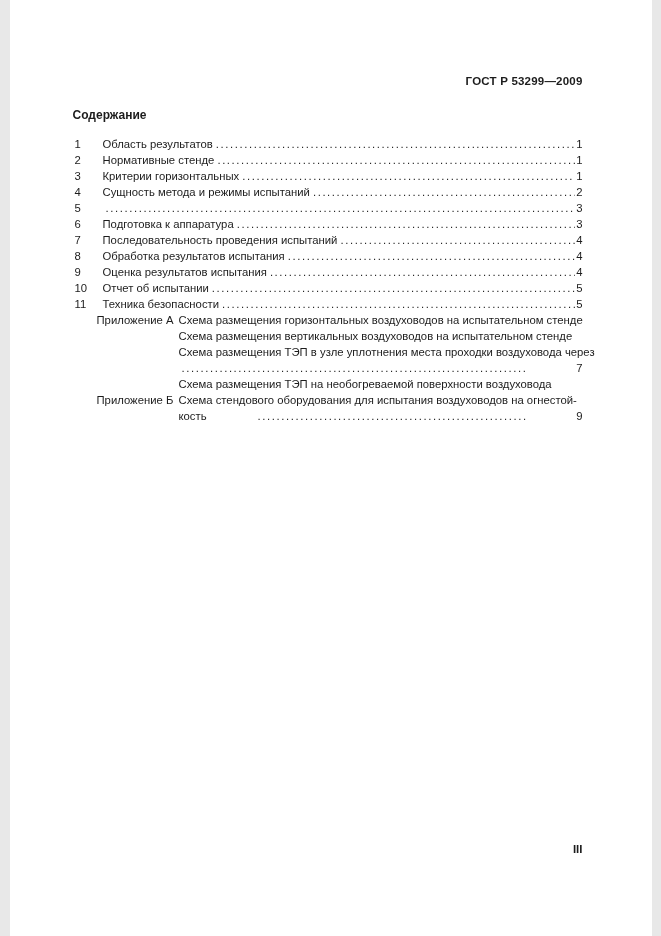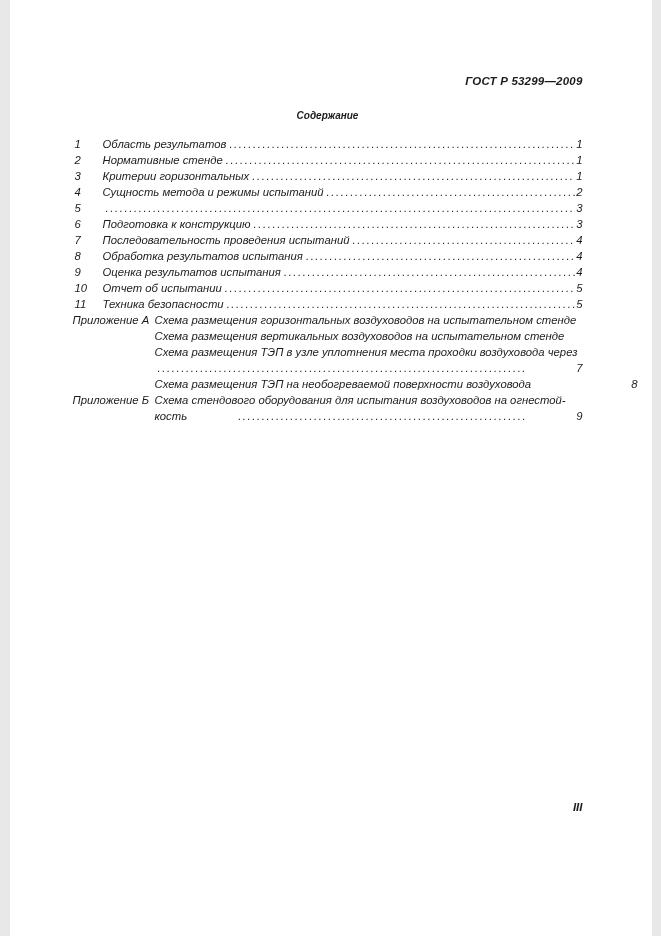"ГОСТ Р 53299—2009" .page { font-style: italic -> none }
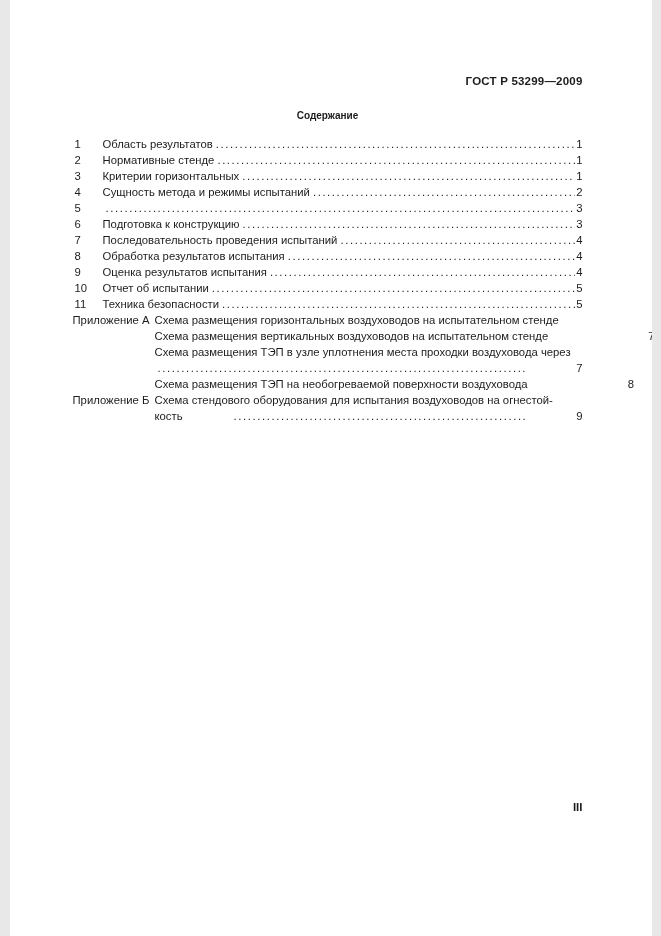"Содержание" .doc-title { font-size: 10px -> 12px; text-align: center -> left }
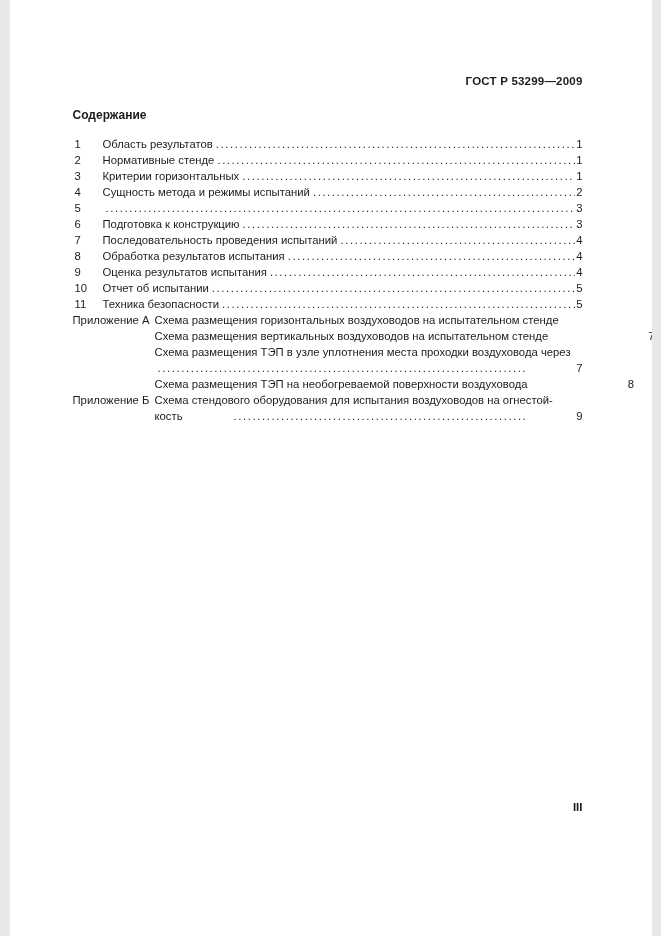"Подготовка к конструкцию" span.toc-title { text: конструкцию -> аппаратура }
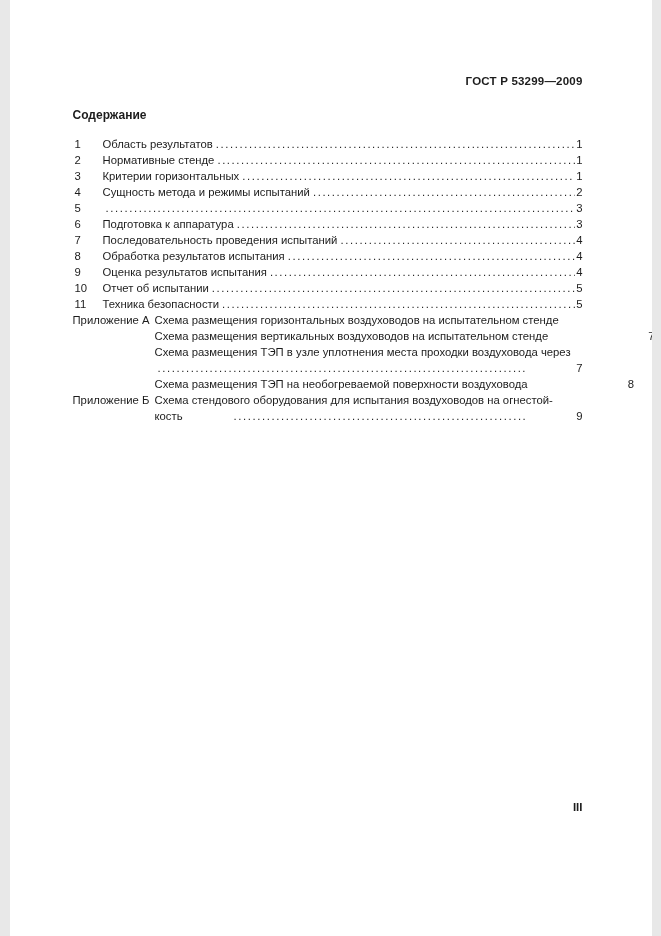"Приложение А" .app-label { margin-left: none -> 24px }
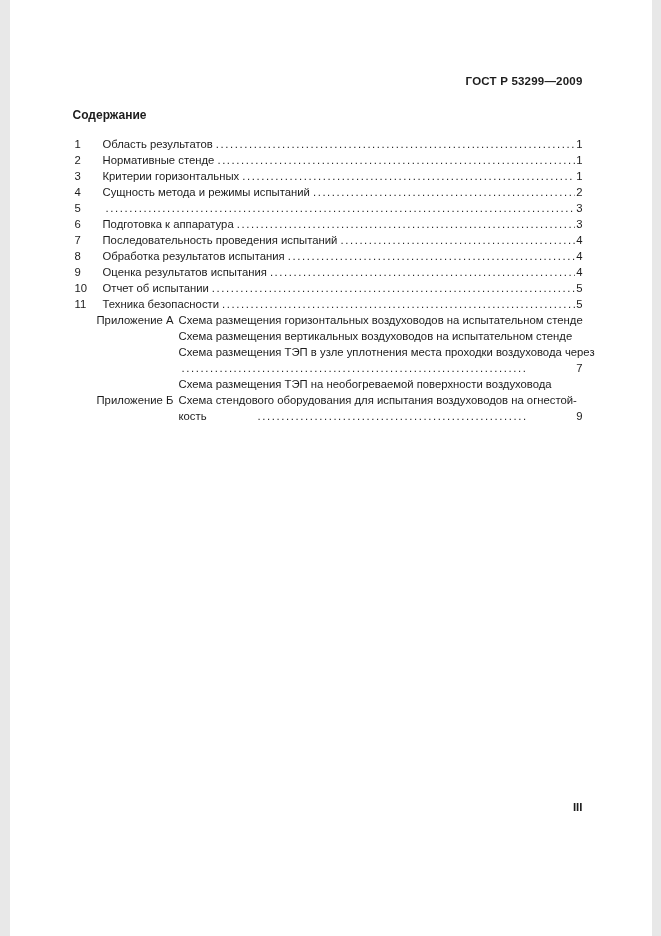"III" .folio { top: 801px -> 843px }
